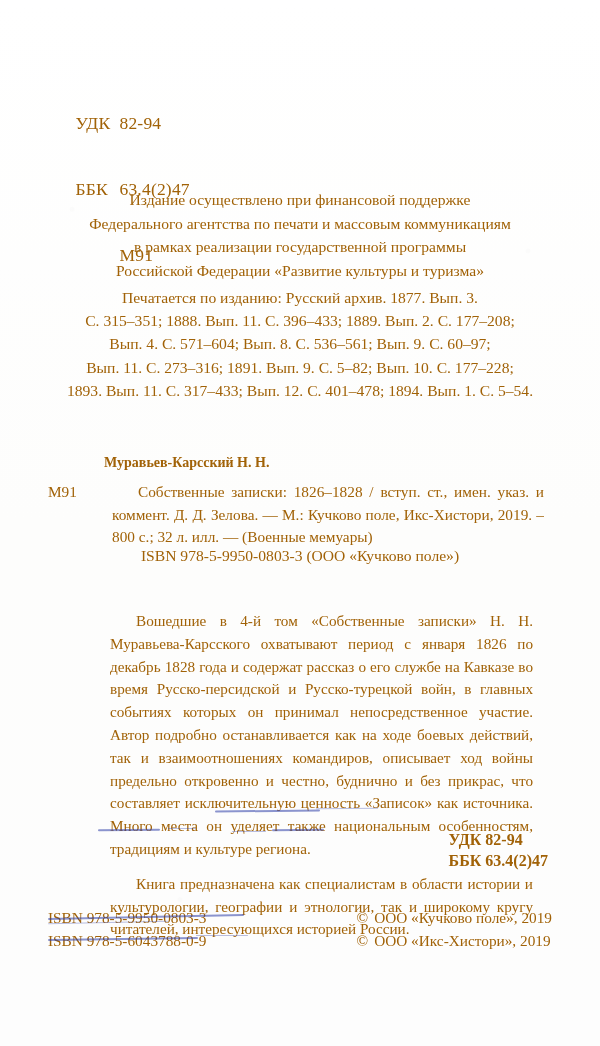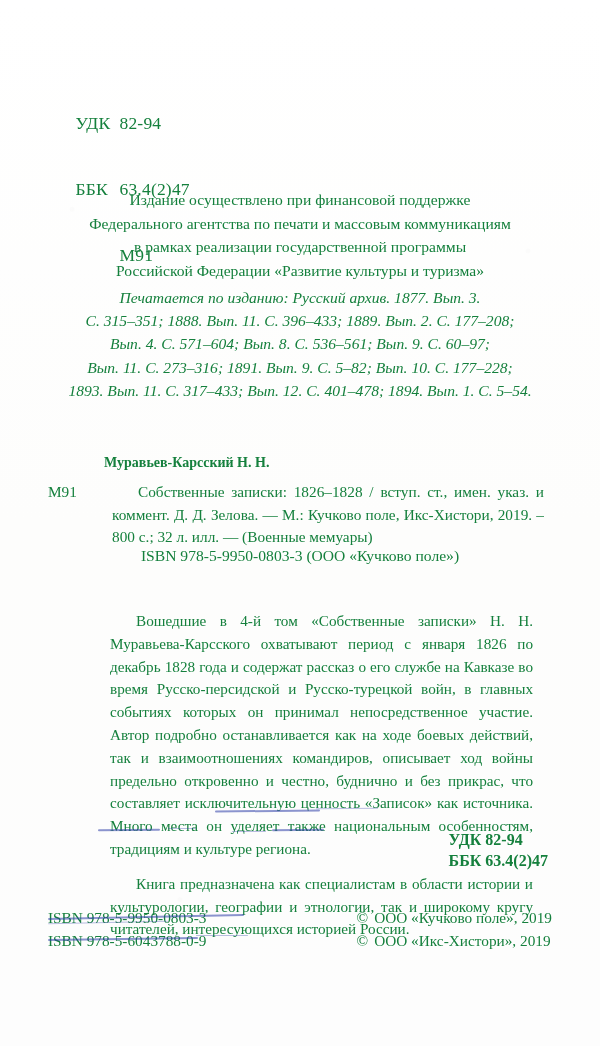"УДК 82-94" .page { color: #15803d -> #a16207 }
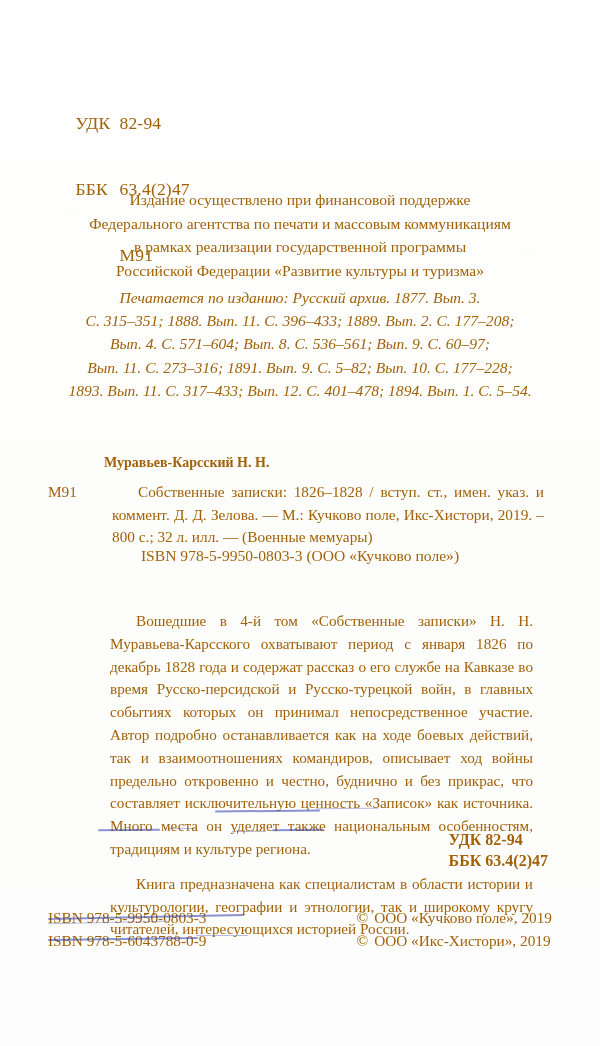"Печатается по изданию: Русский архив." .reprint { font-style: italic -> none }
